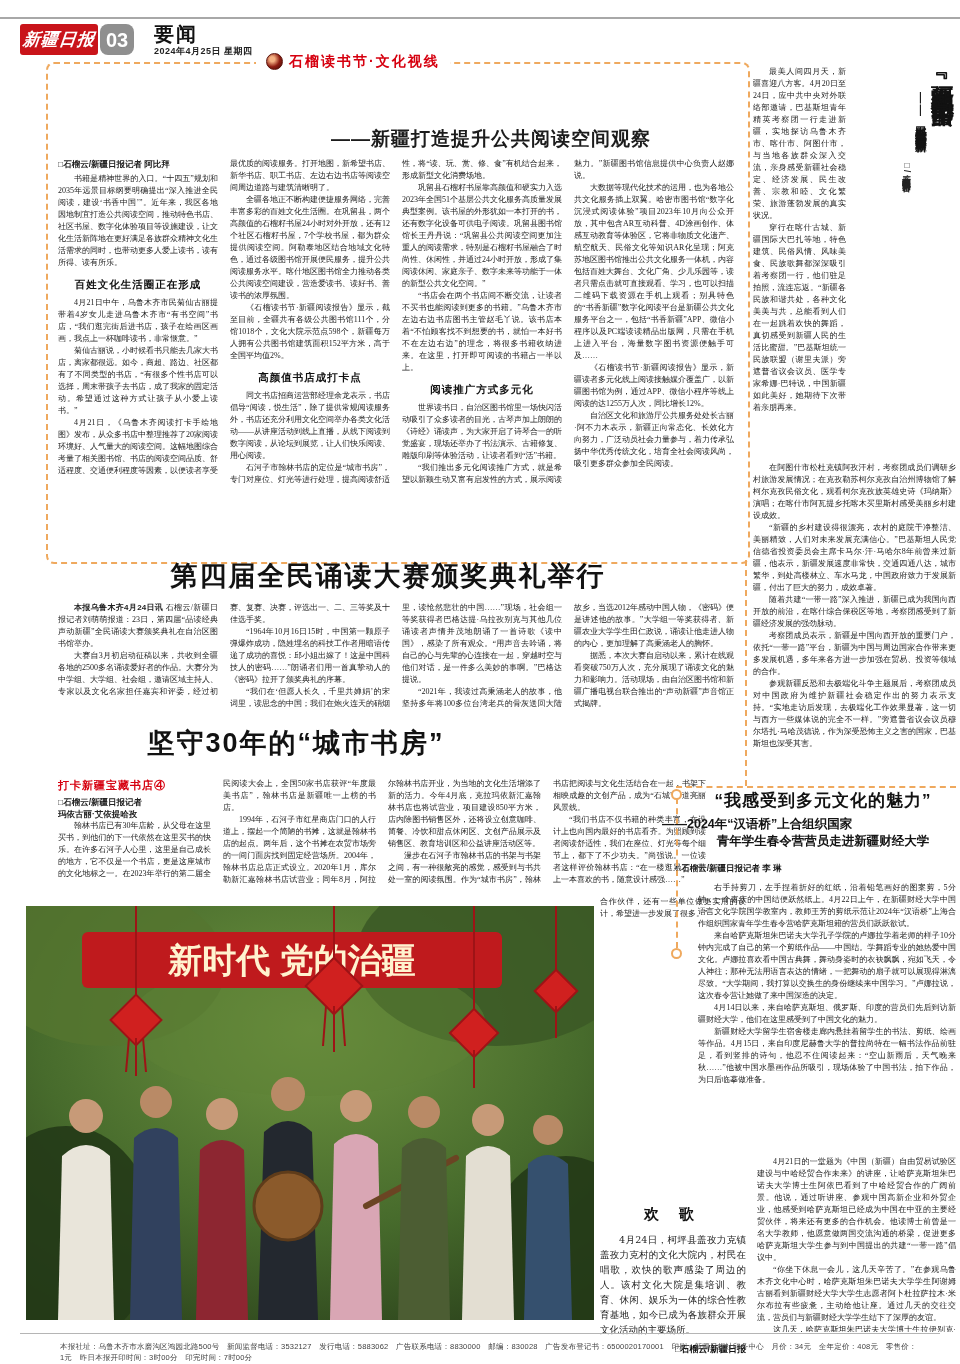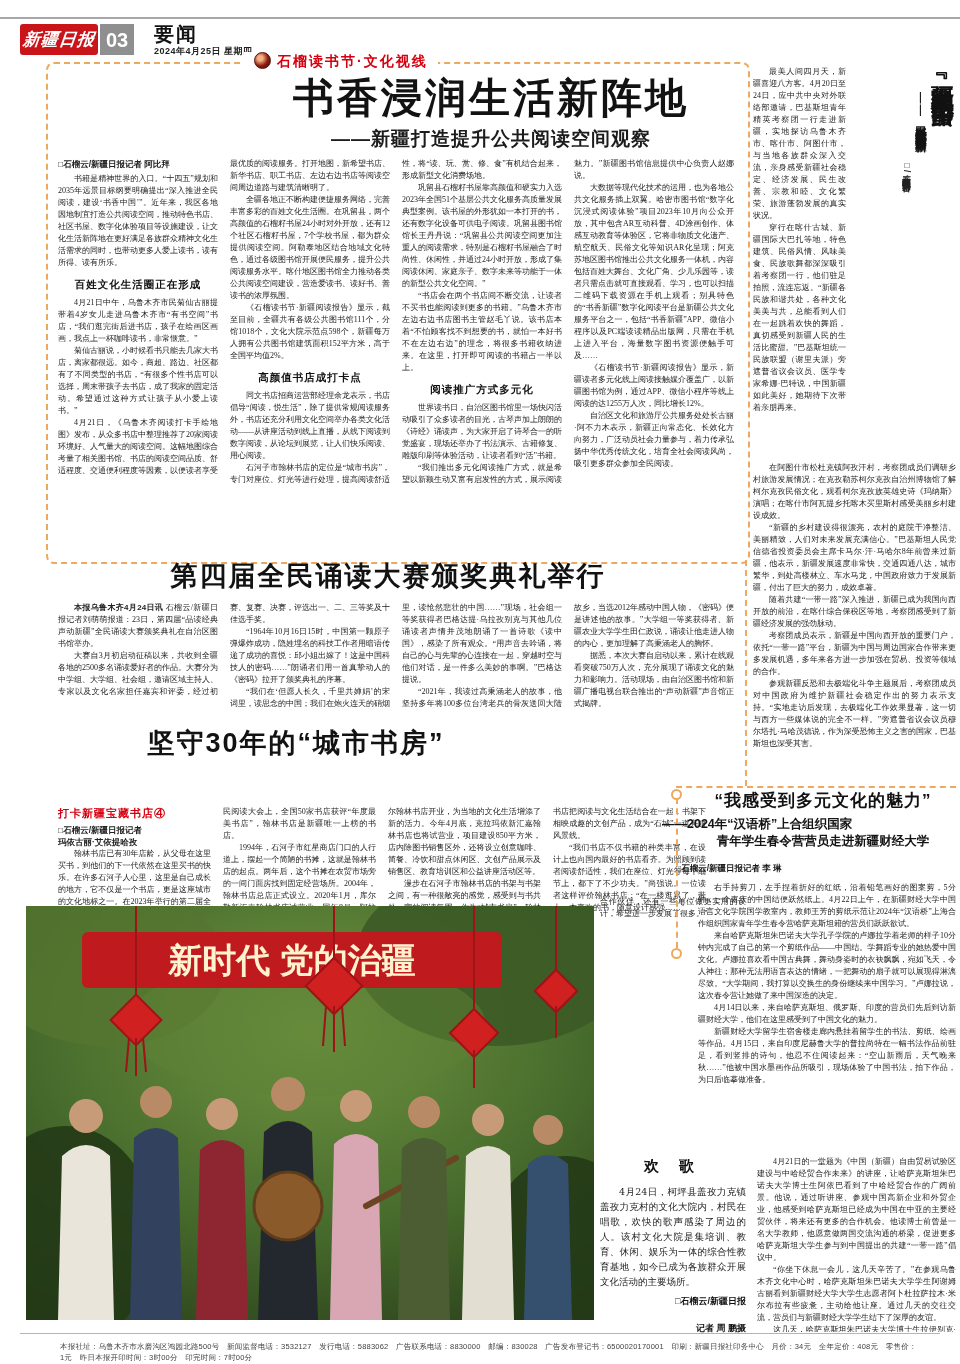"03" .pageno-box { border-radius: none -> 8px }
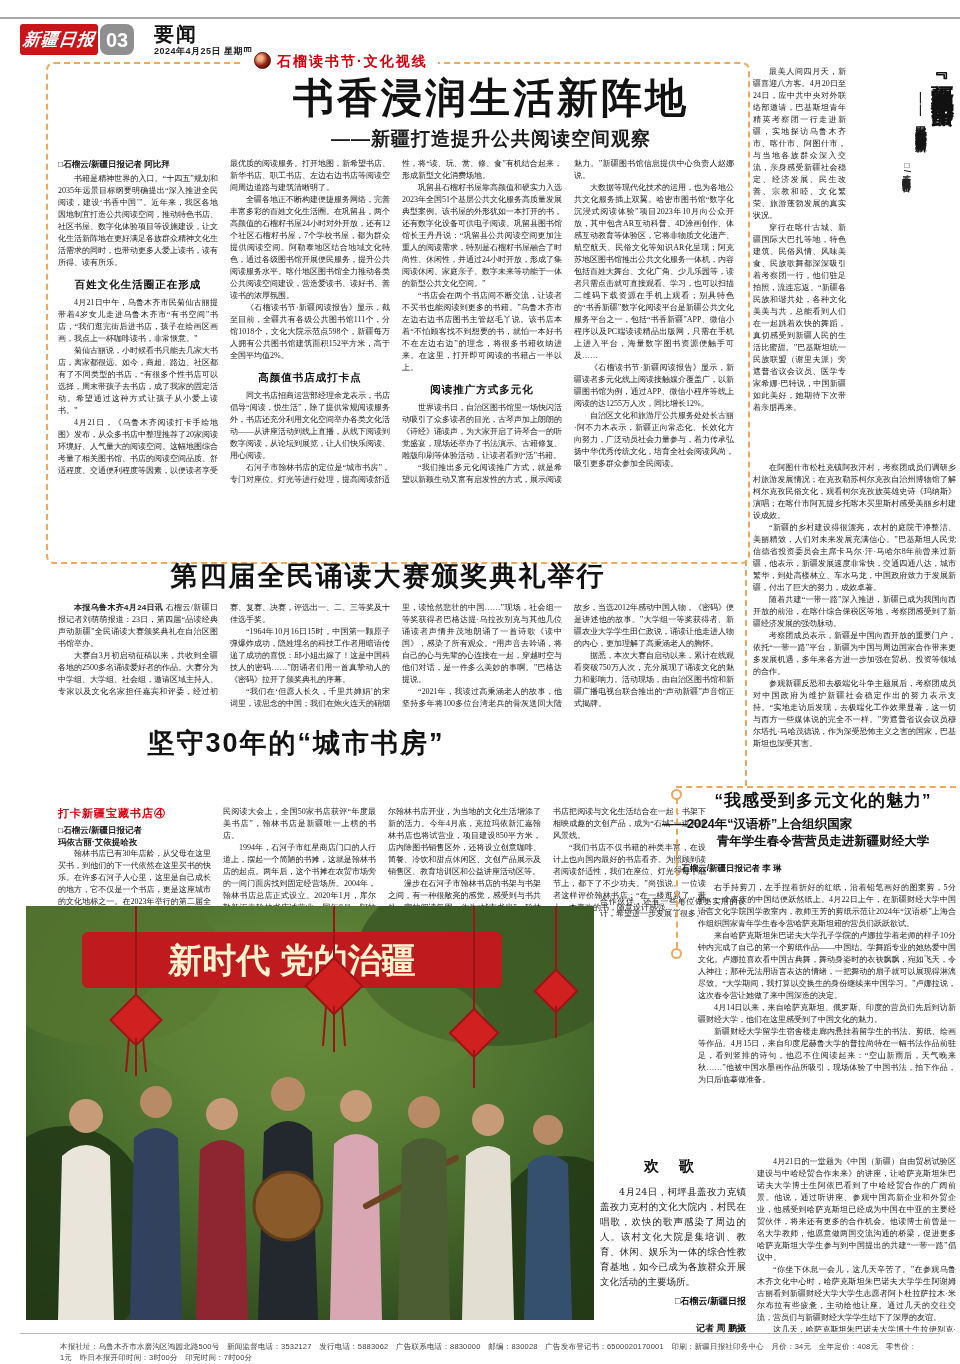"石榴读书节·文化视线" .kicker { align-items: none -> center; left: 244px -> 256px }
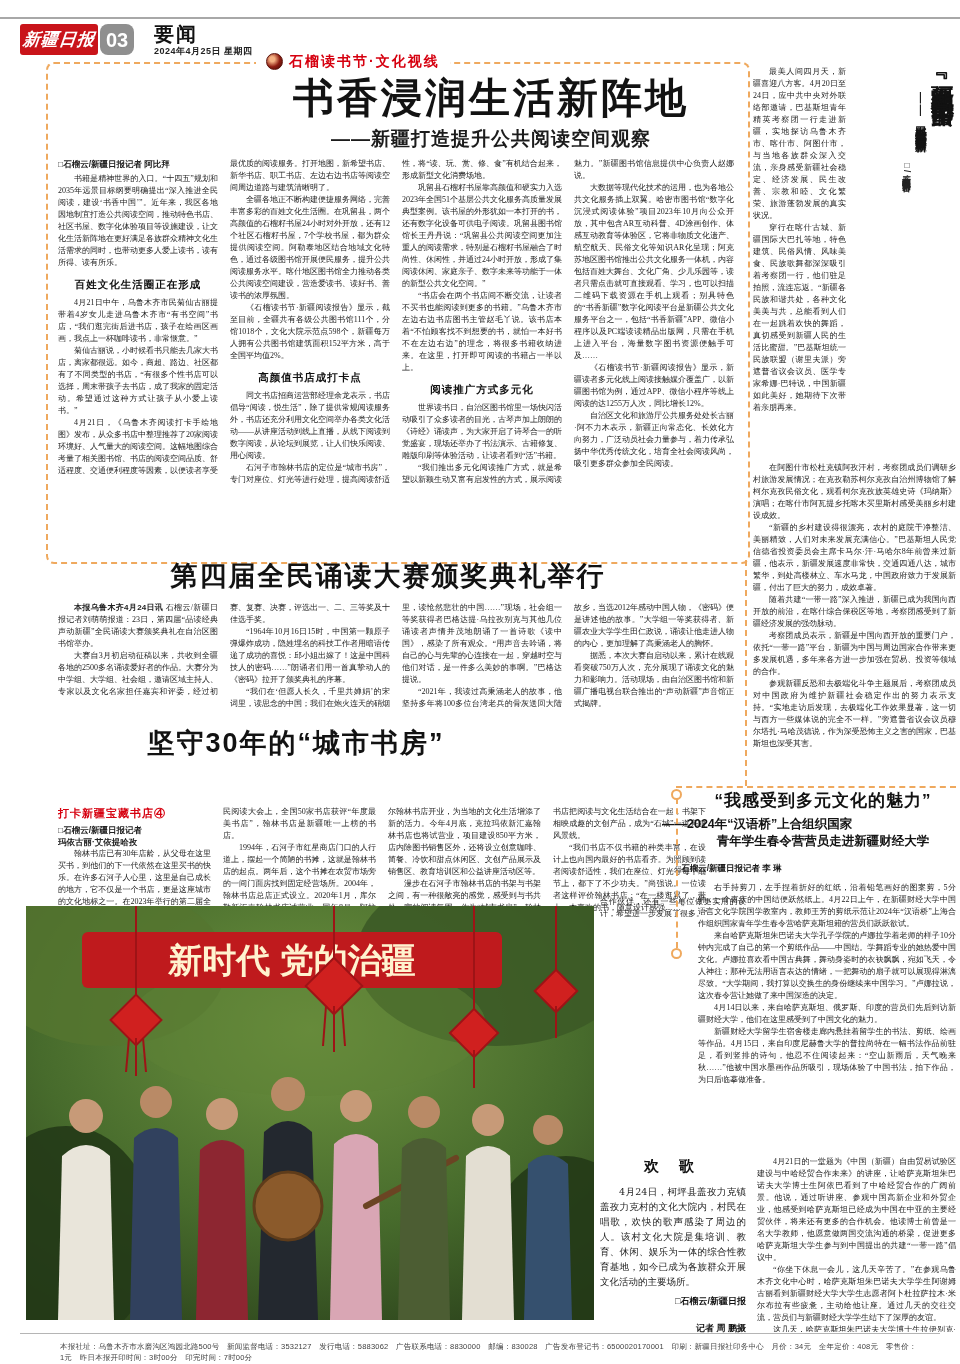"书香浸润生活新阵地" div.main-headline { html: <div>书香浸润生活新阵地</div> -> none }
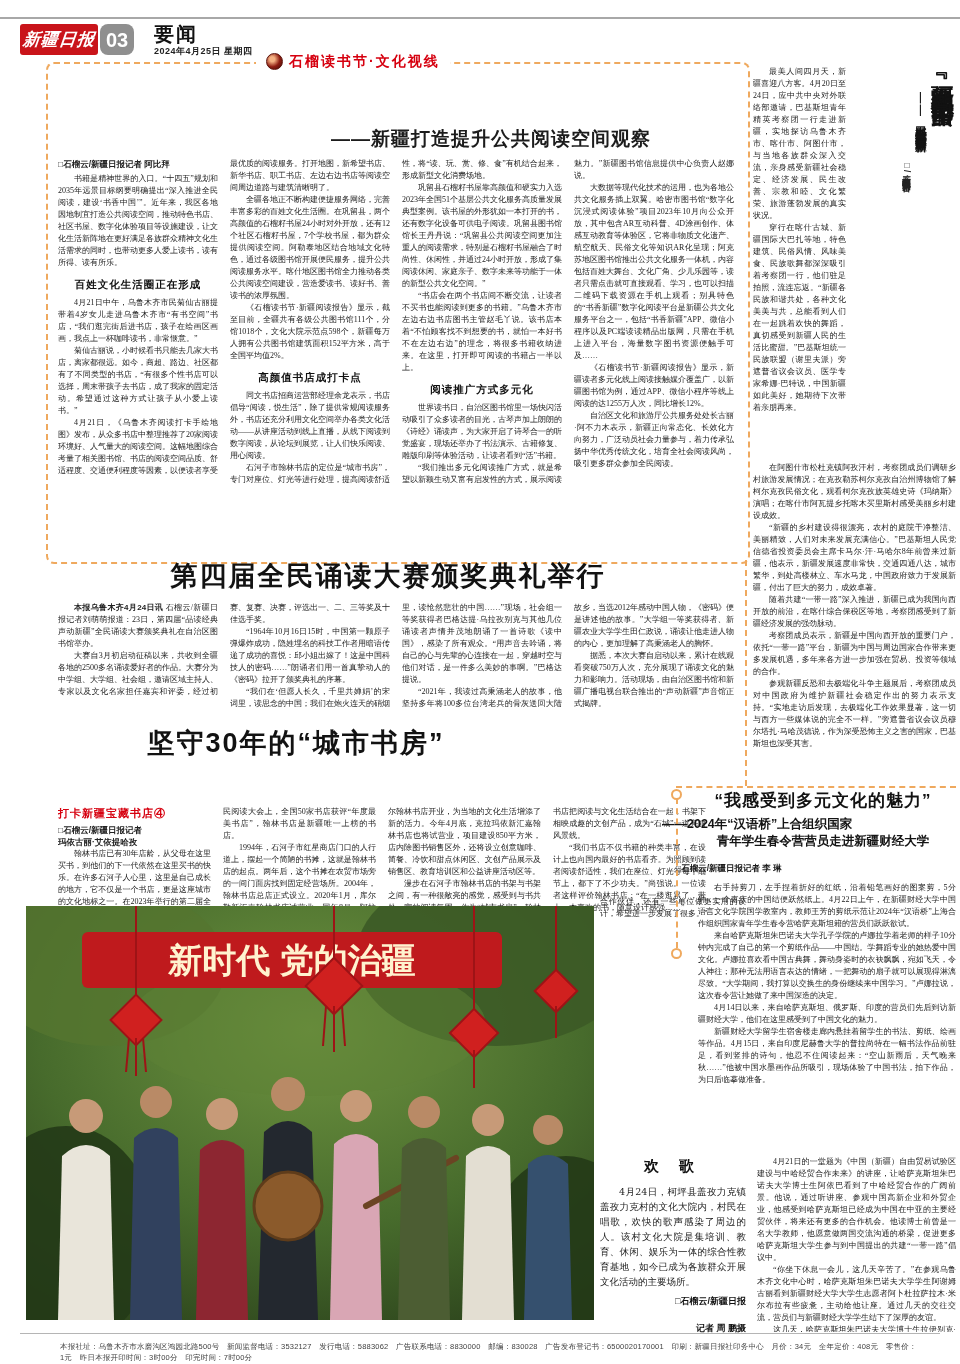"打卡新疆宝藏书店④" .art3-body { top: 806px -> 778px }
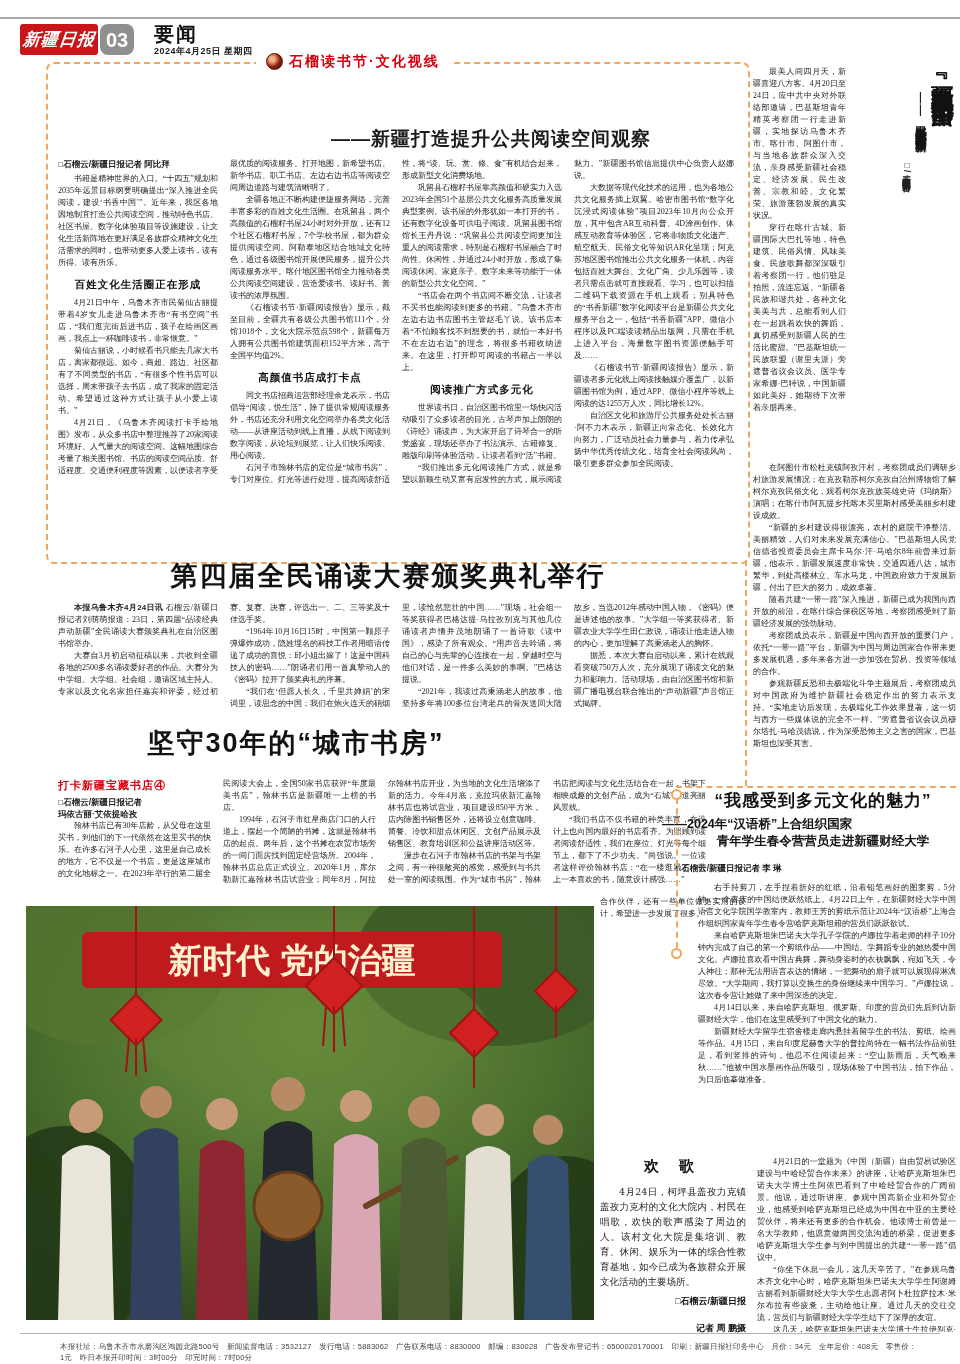"欢 歌" .cap-title { margin-top: none -> 48px }
